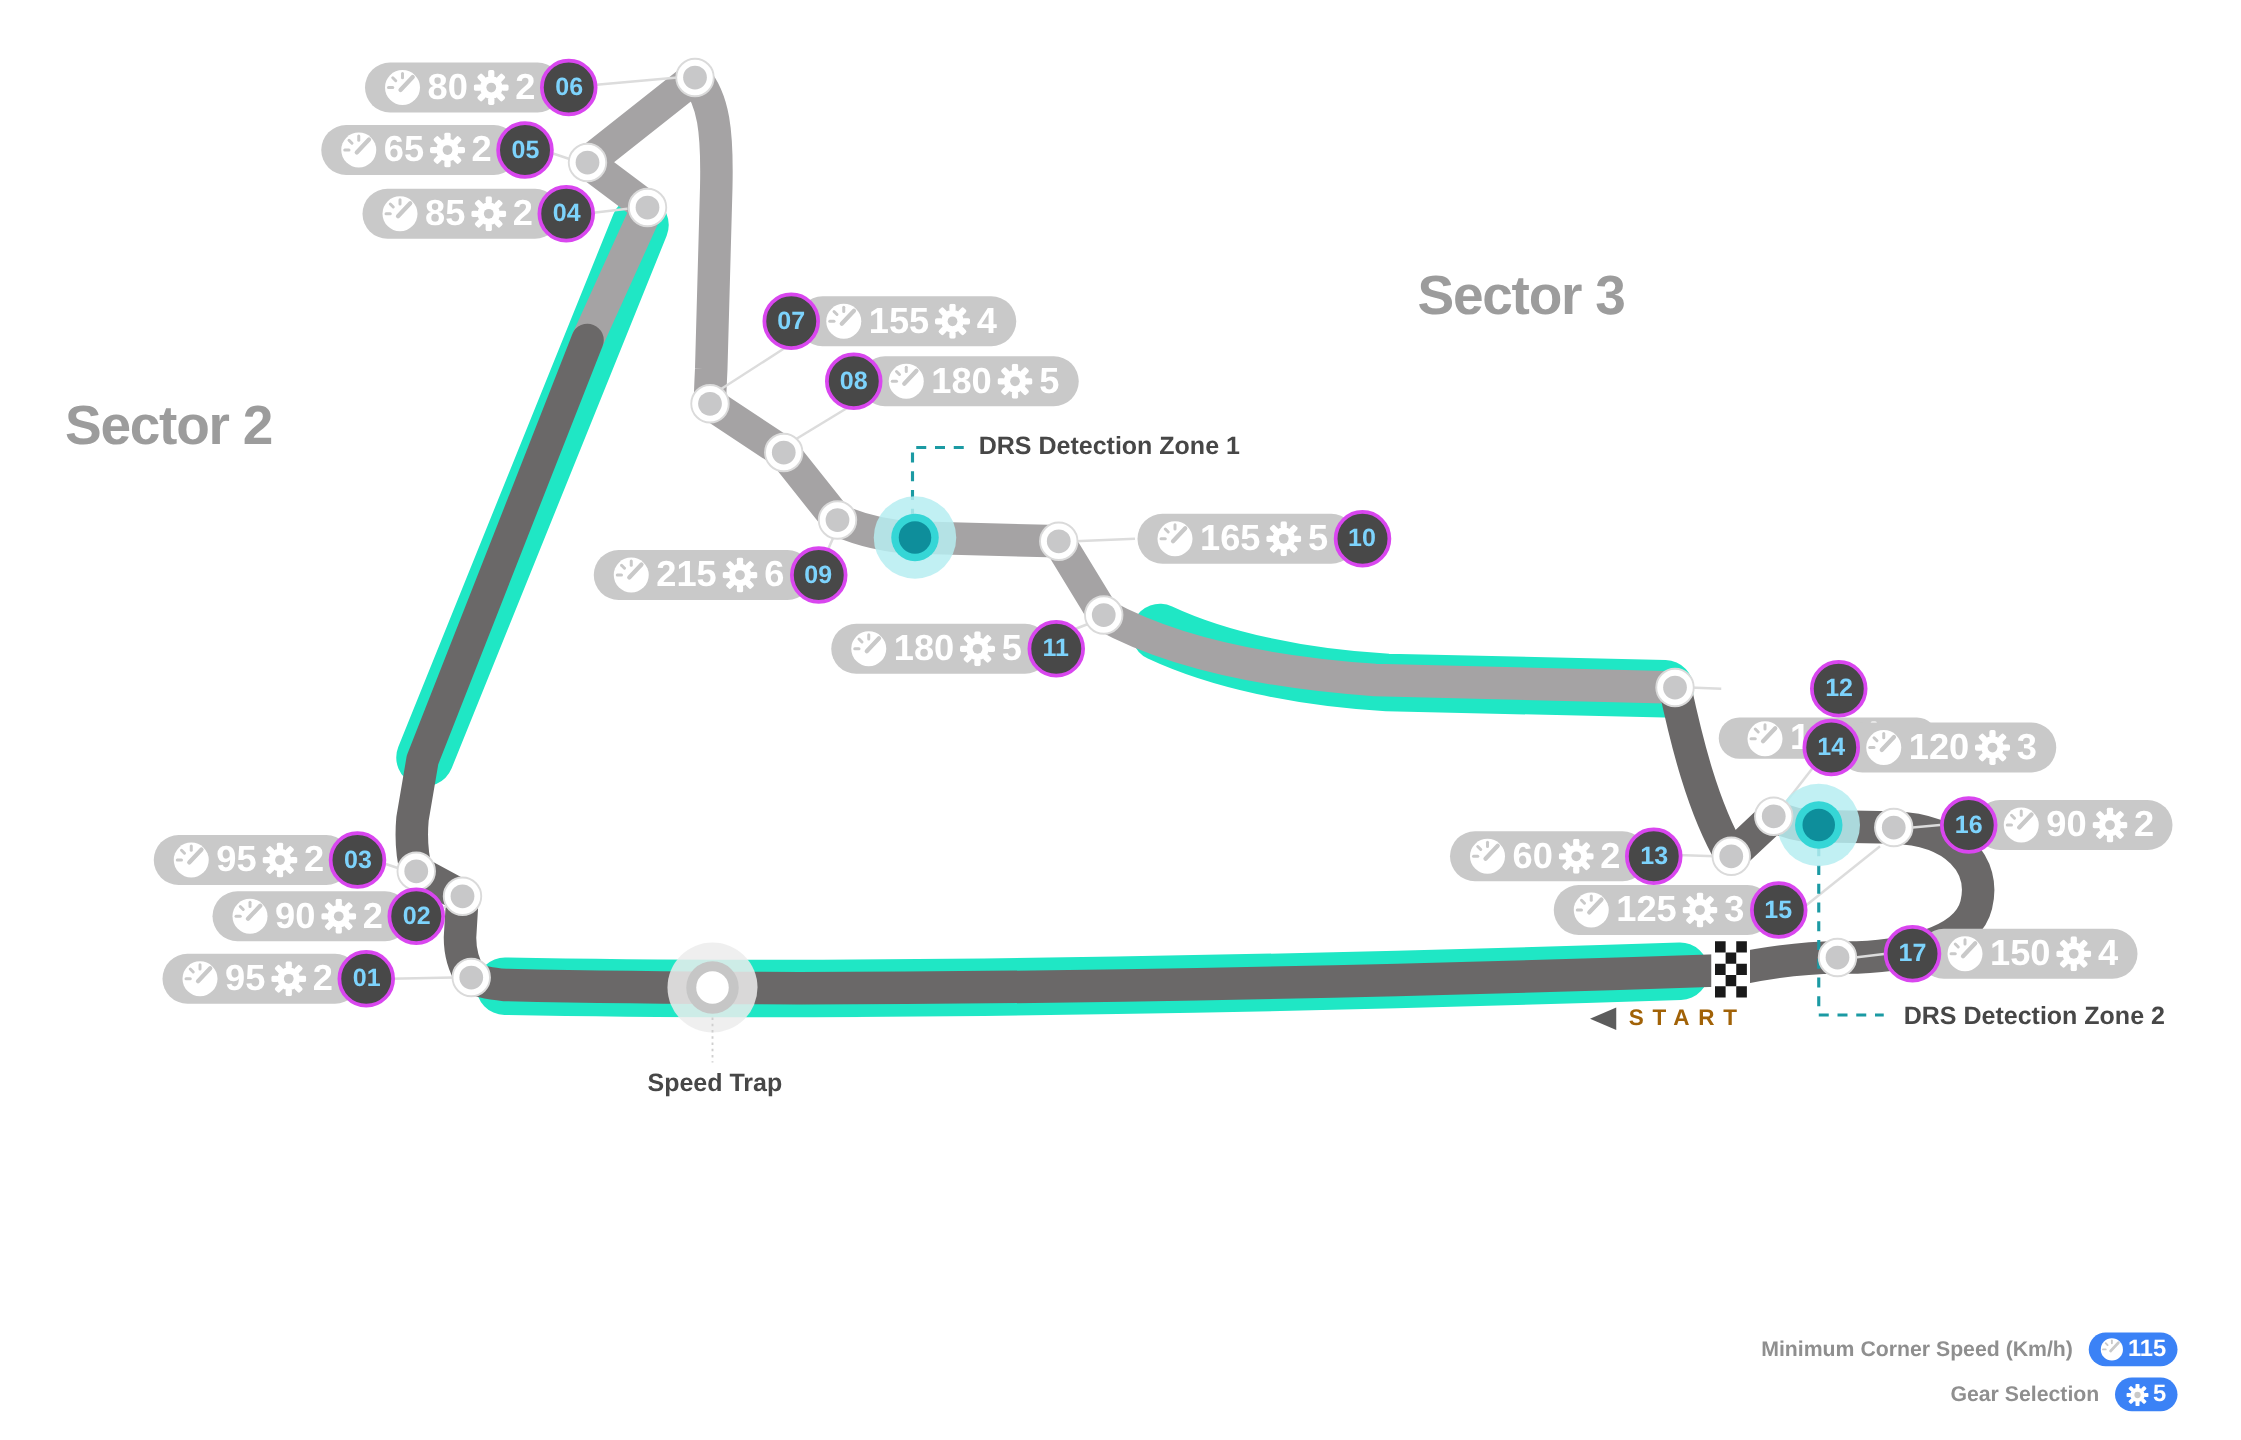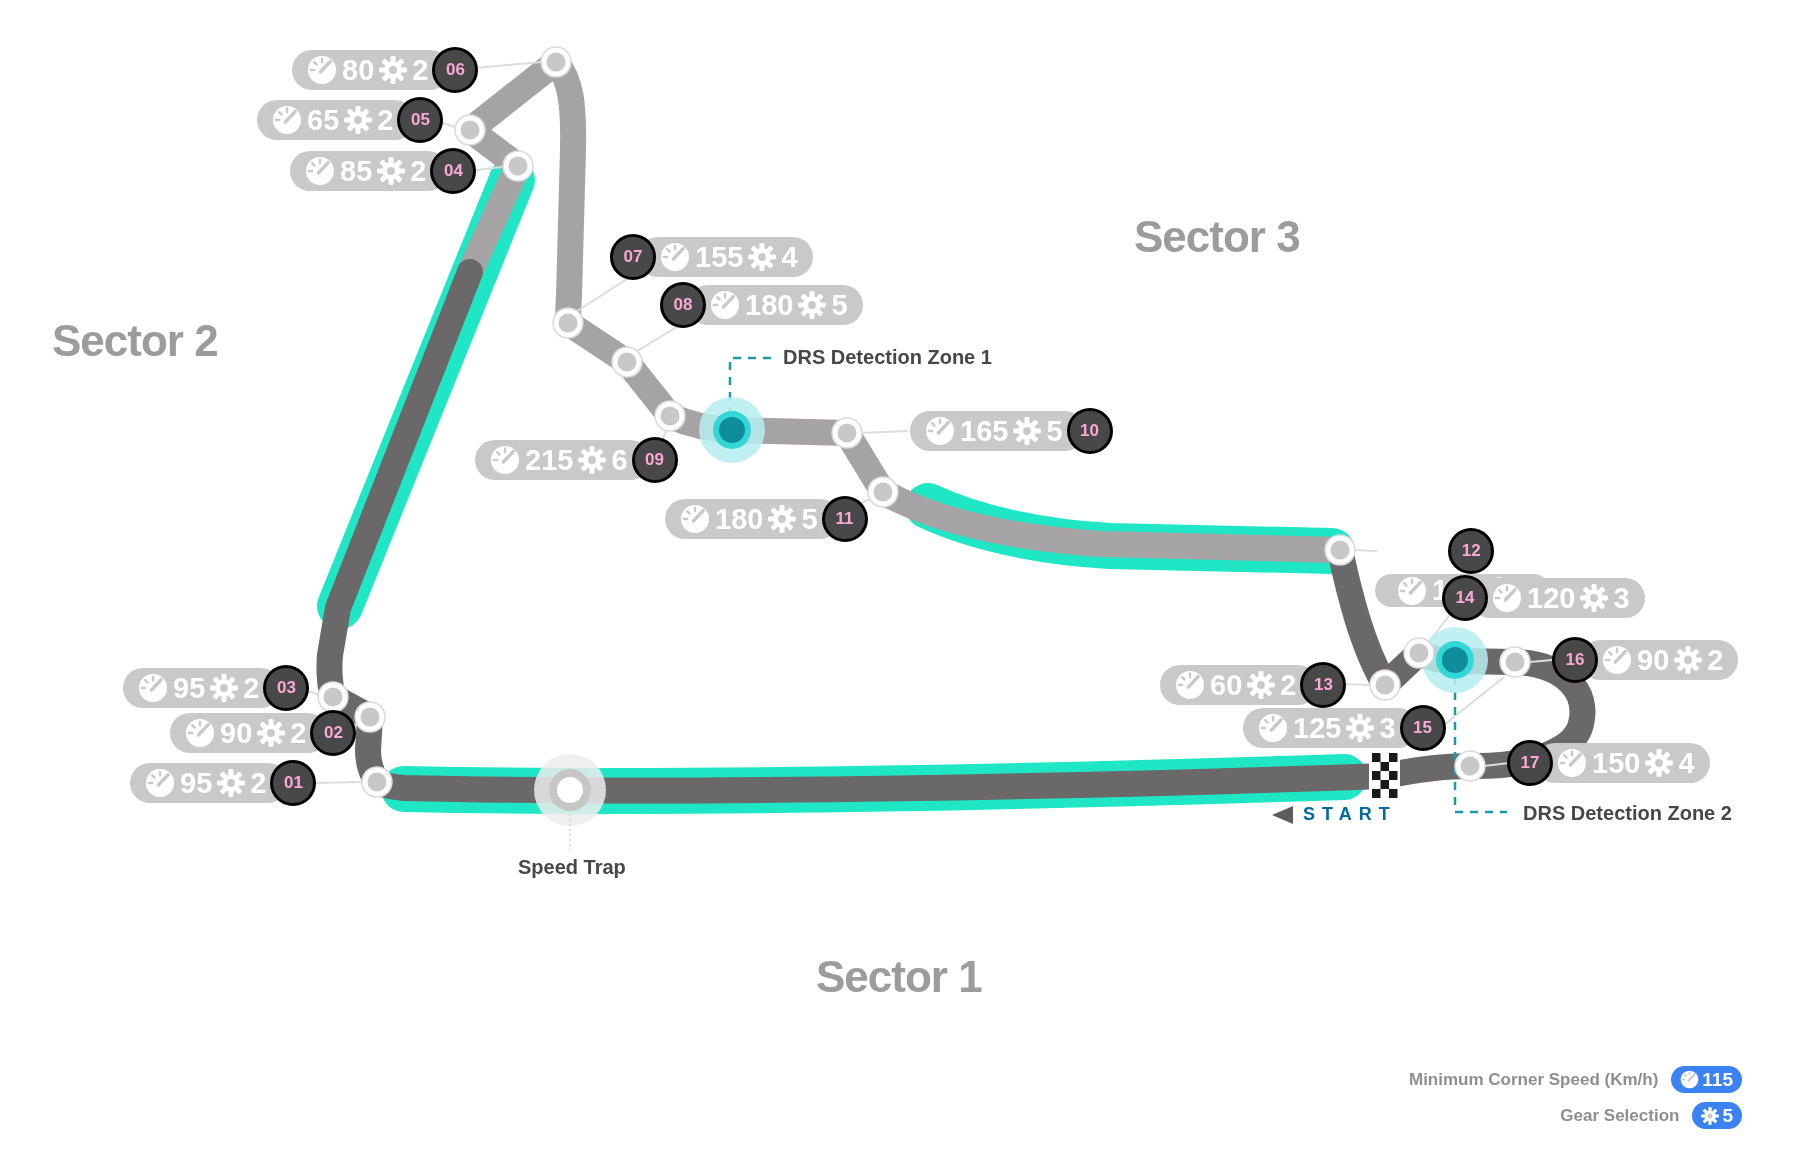"06" .cbadge { border: 3px solid #000000 -> 3px solid #d946ef; color: #f9a8d4 -> #7dd3fc; font-size: 17px -> 20px }
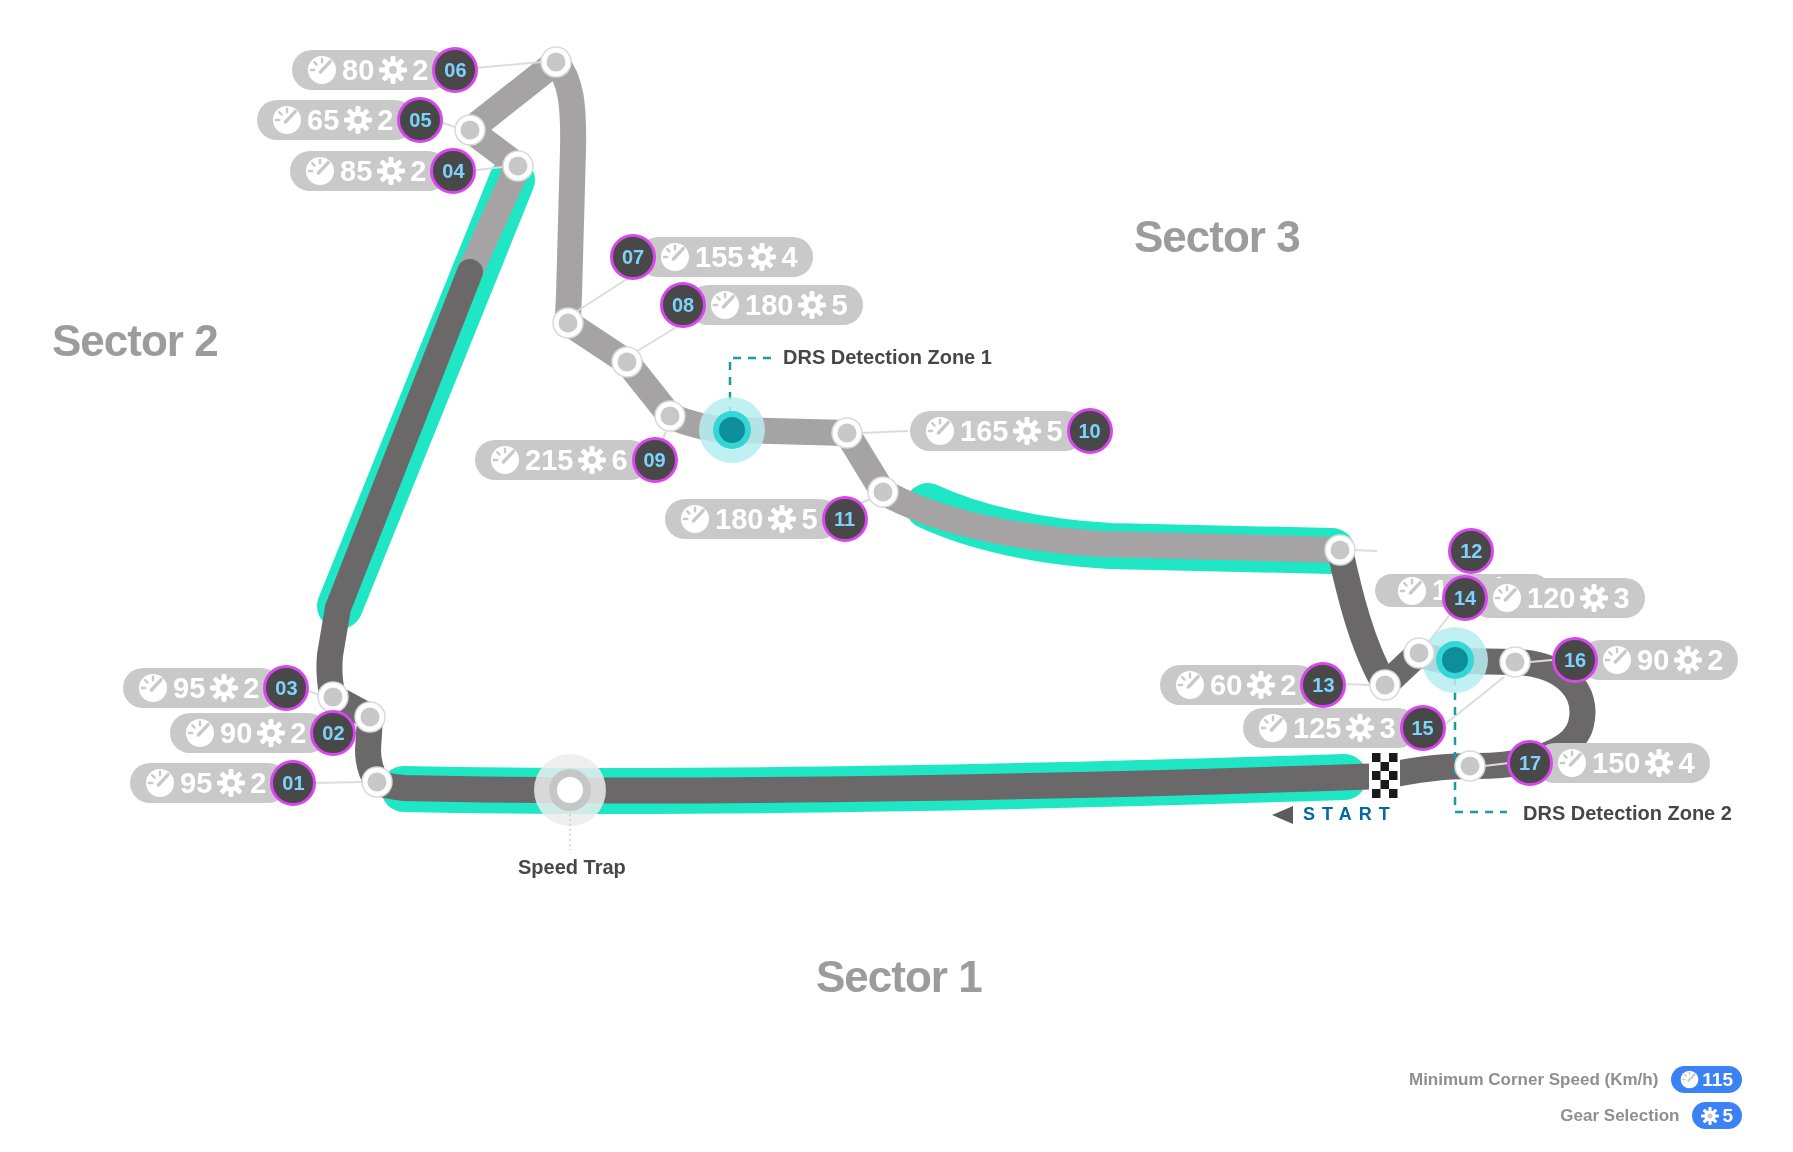"START" .start-label { color: #0369a1 -> #a16207 }
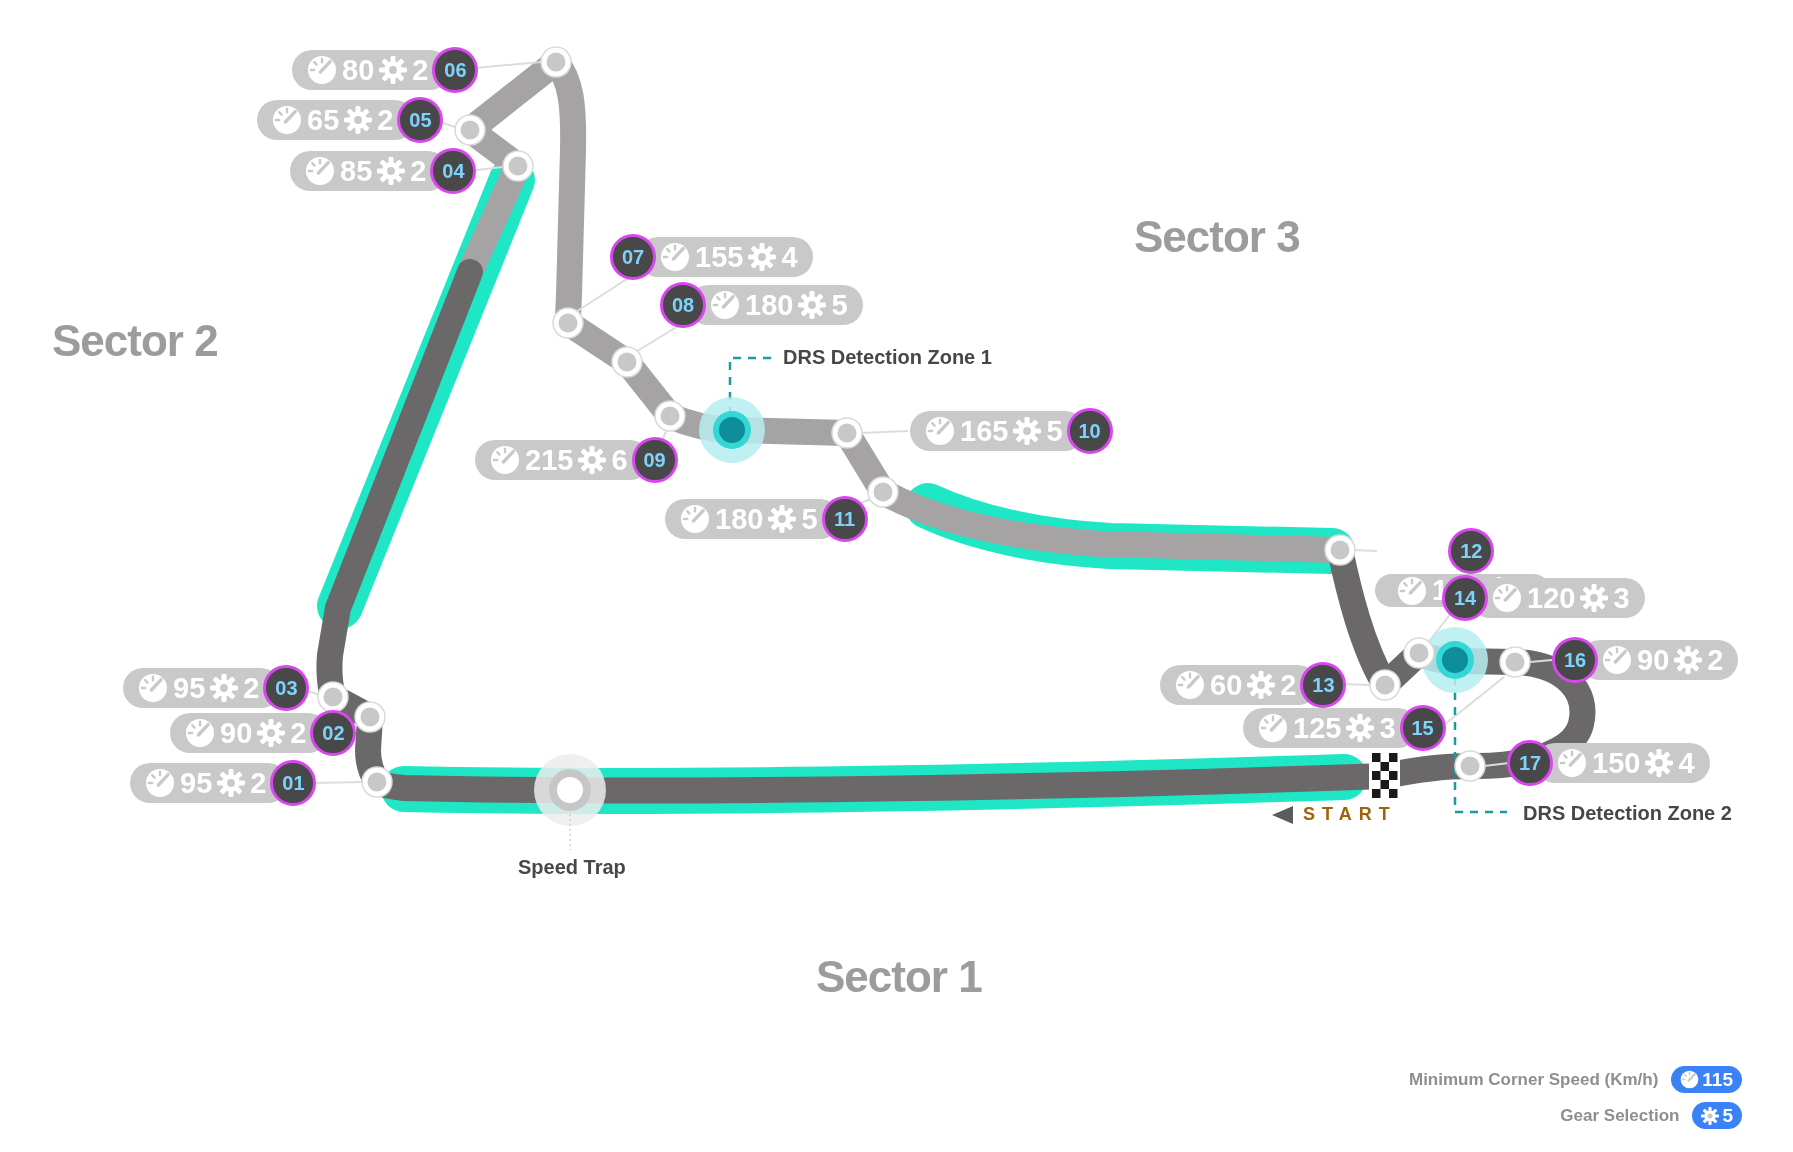"Sector 1" div.abs { html: <div>Sector 1</div> -> none }
